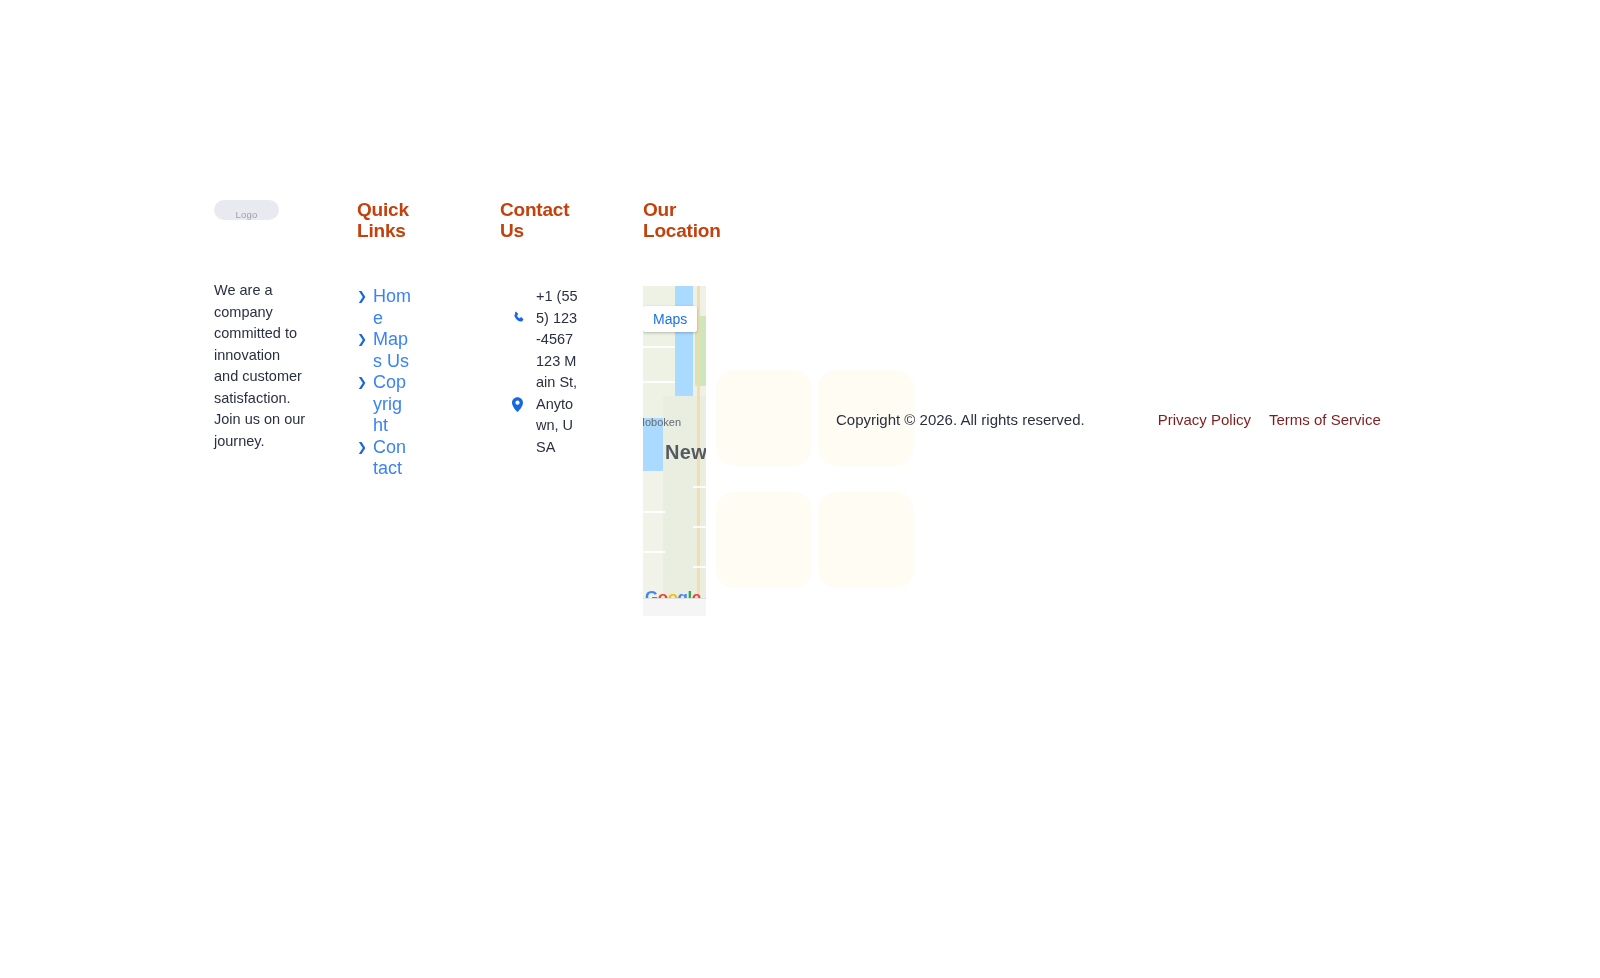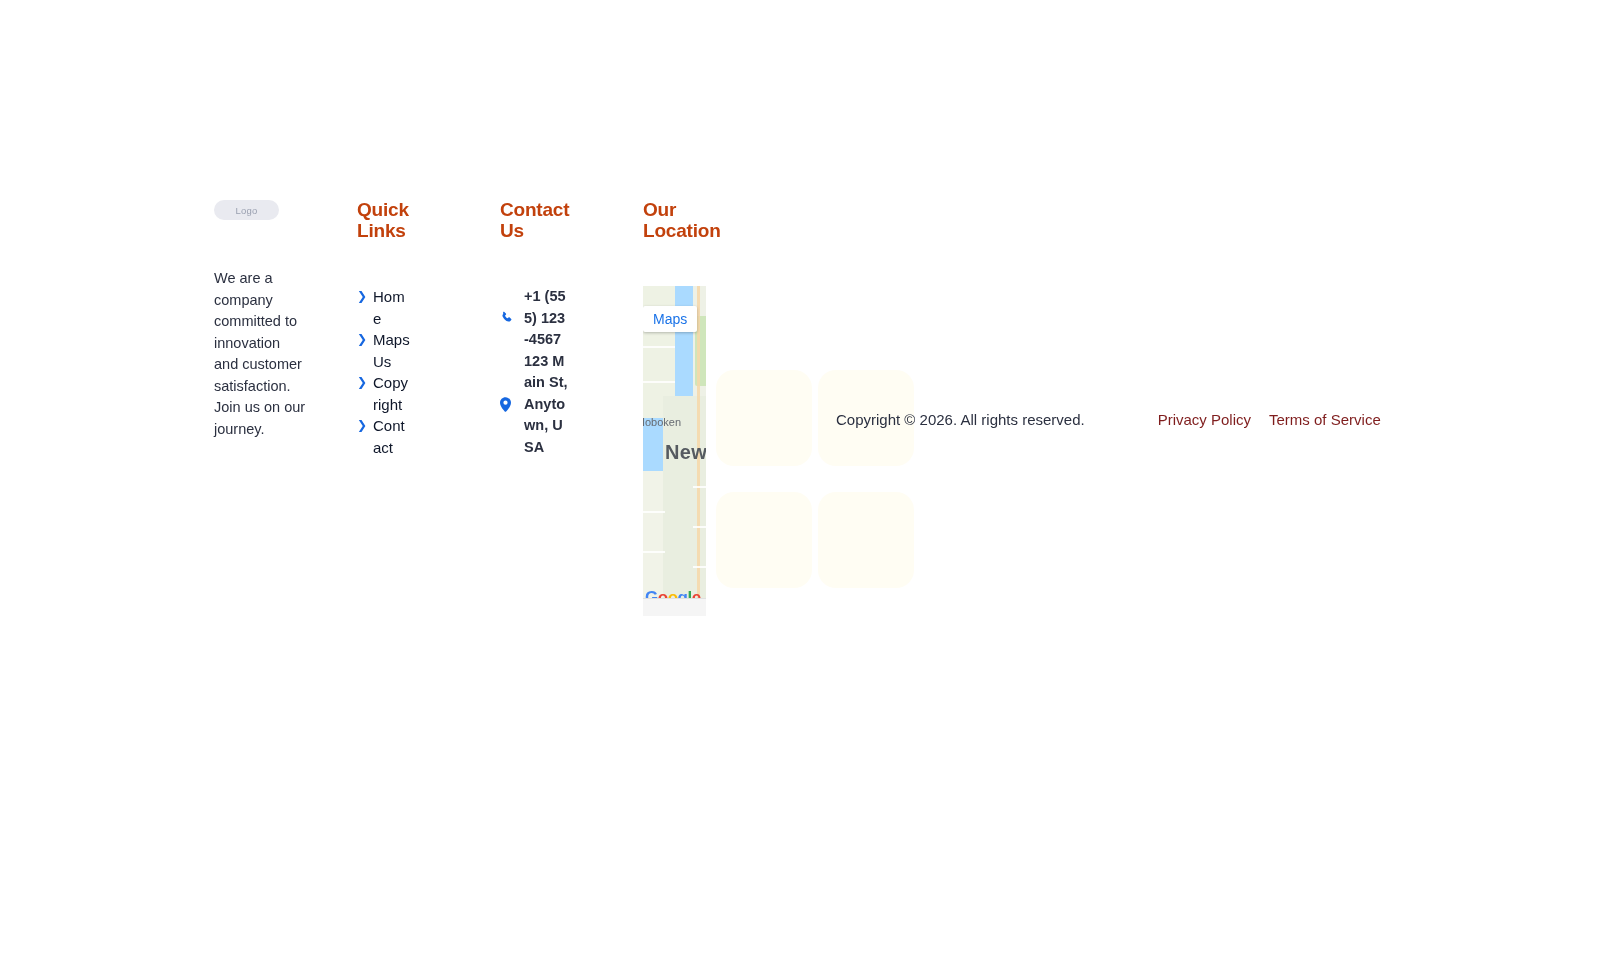"Logo" .logo-pill { align-items: center -> flex-end; margin-bottom: 48px -> 60px }
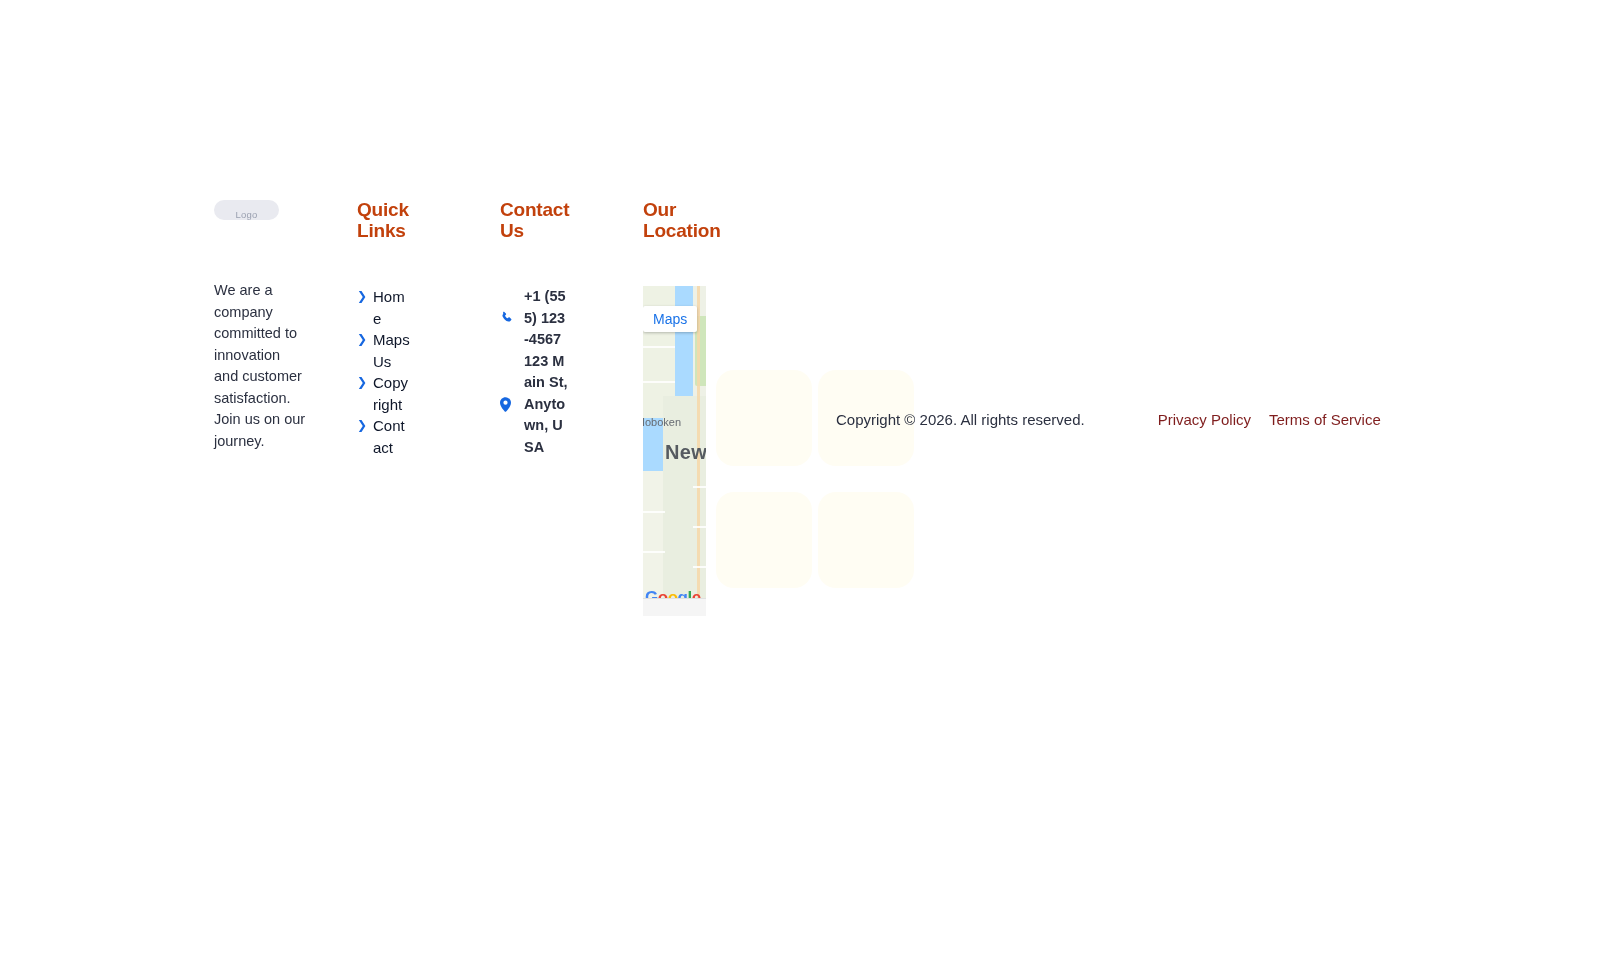"Home" .link-text { color: #0f172a -> #3b82f6; font-size: 15px -> 18px }
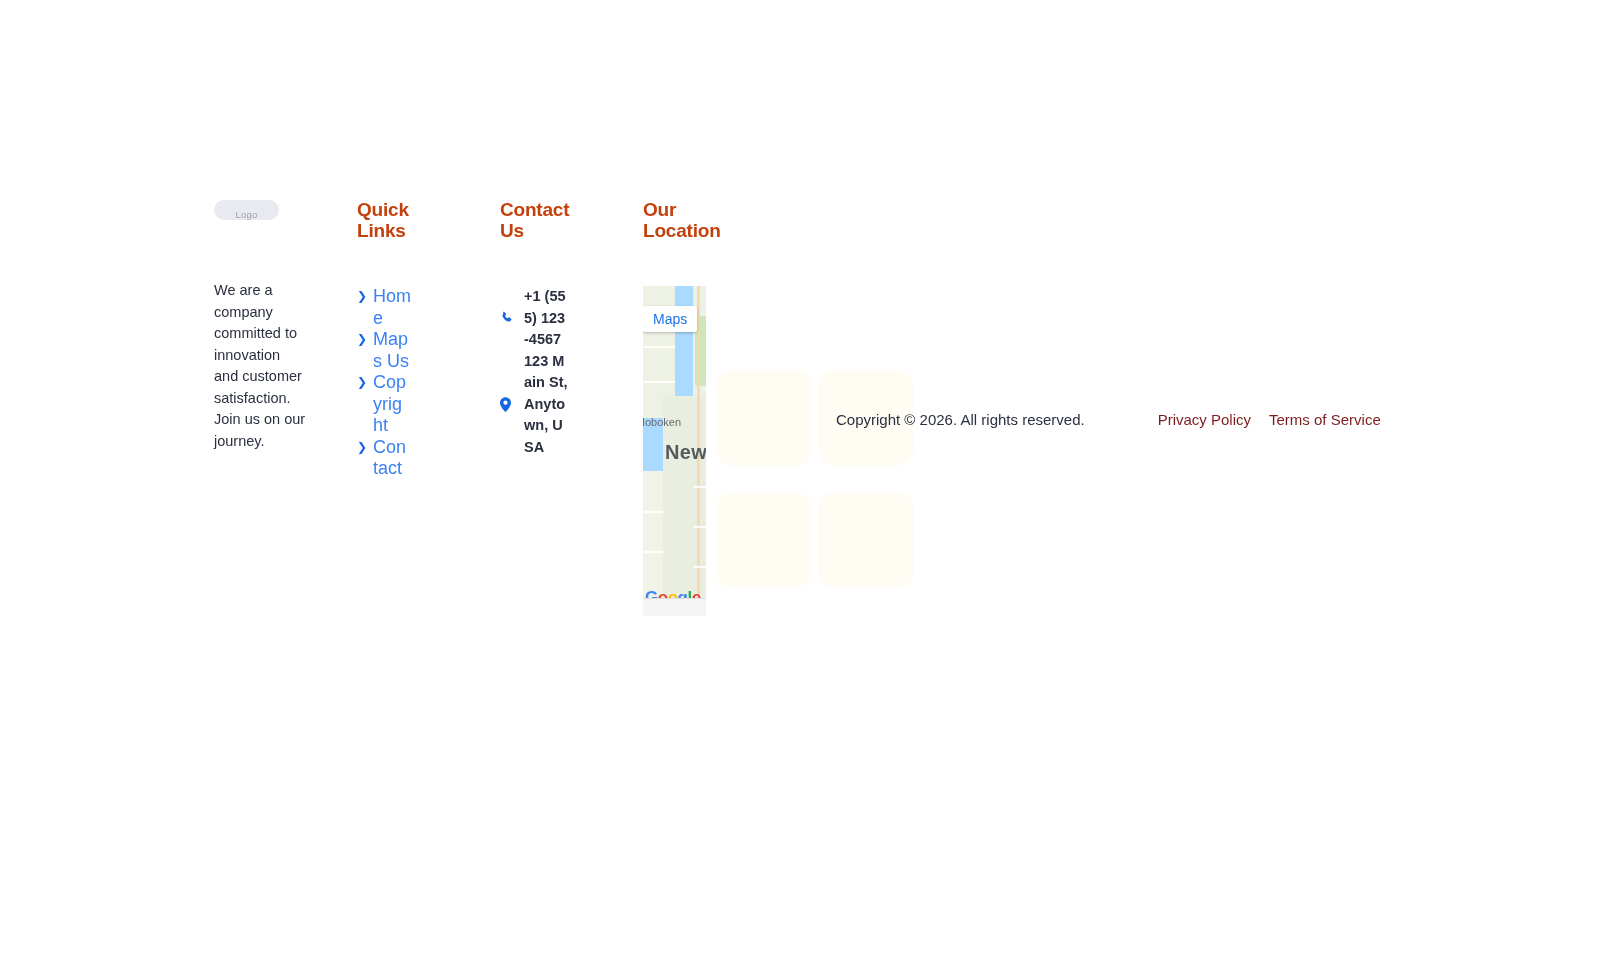"+1 (555) 123-4567" .contact-list { font-weight: bold -> none; margin: 0 -> 12px }
